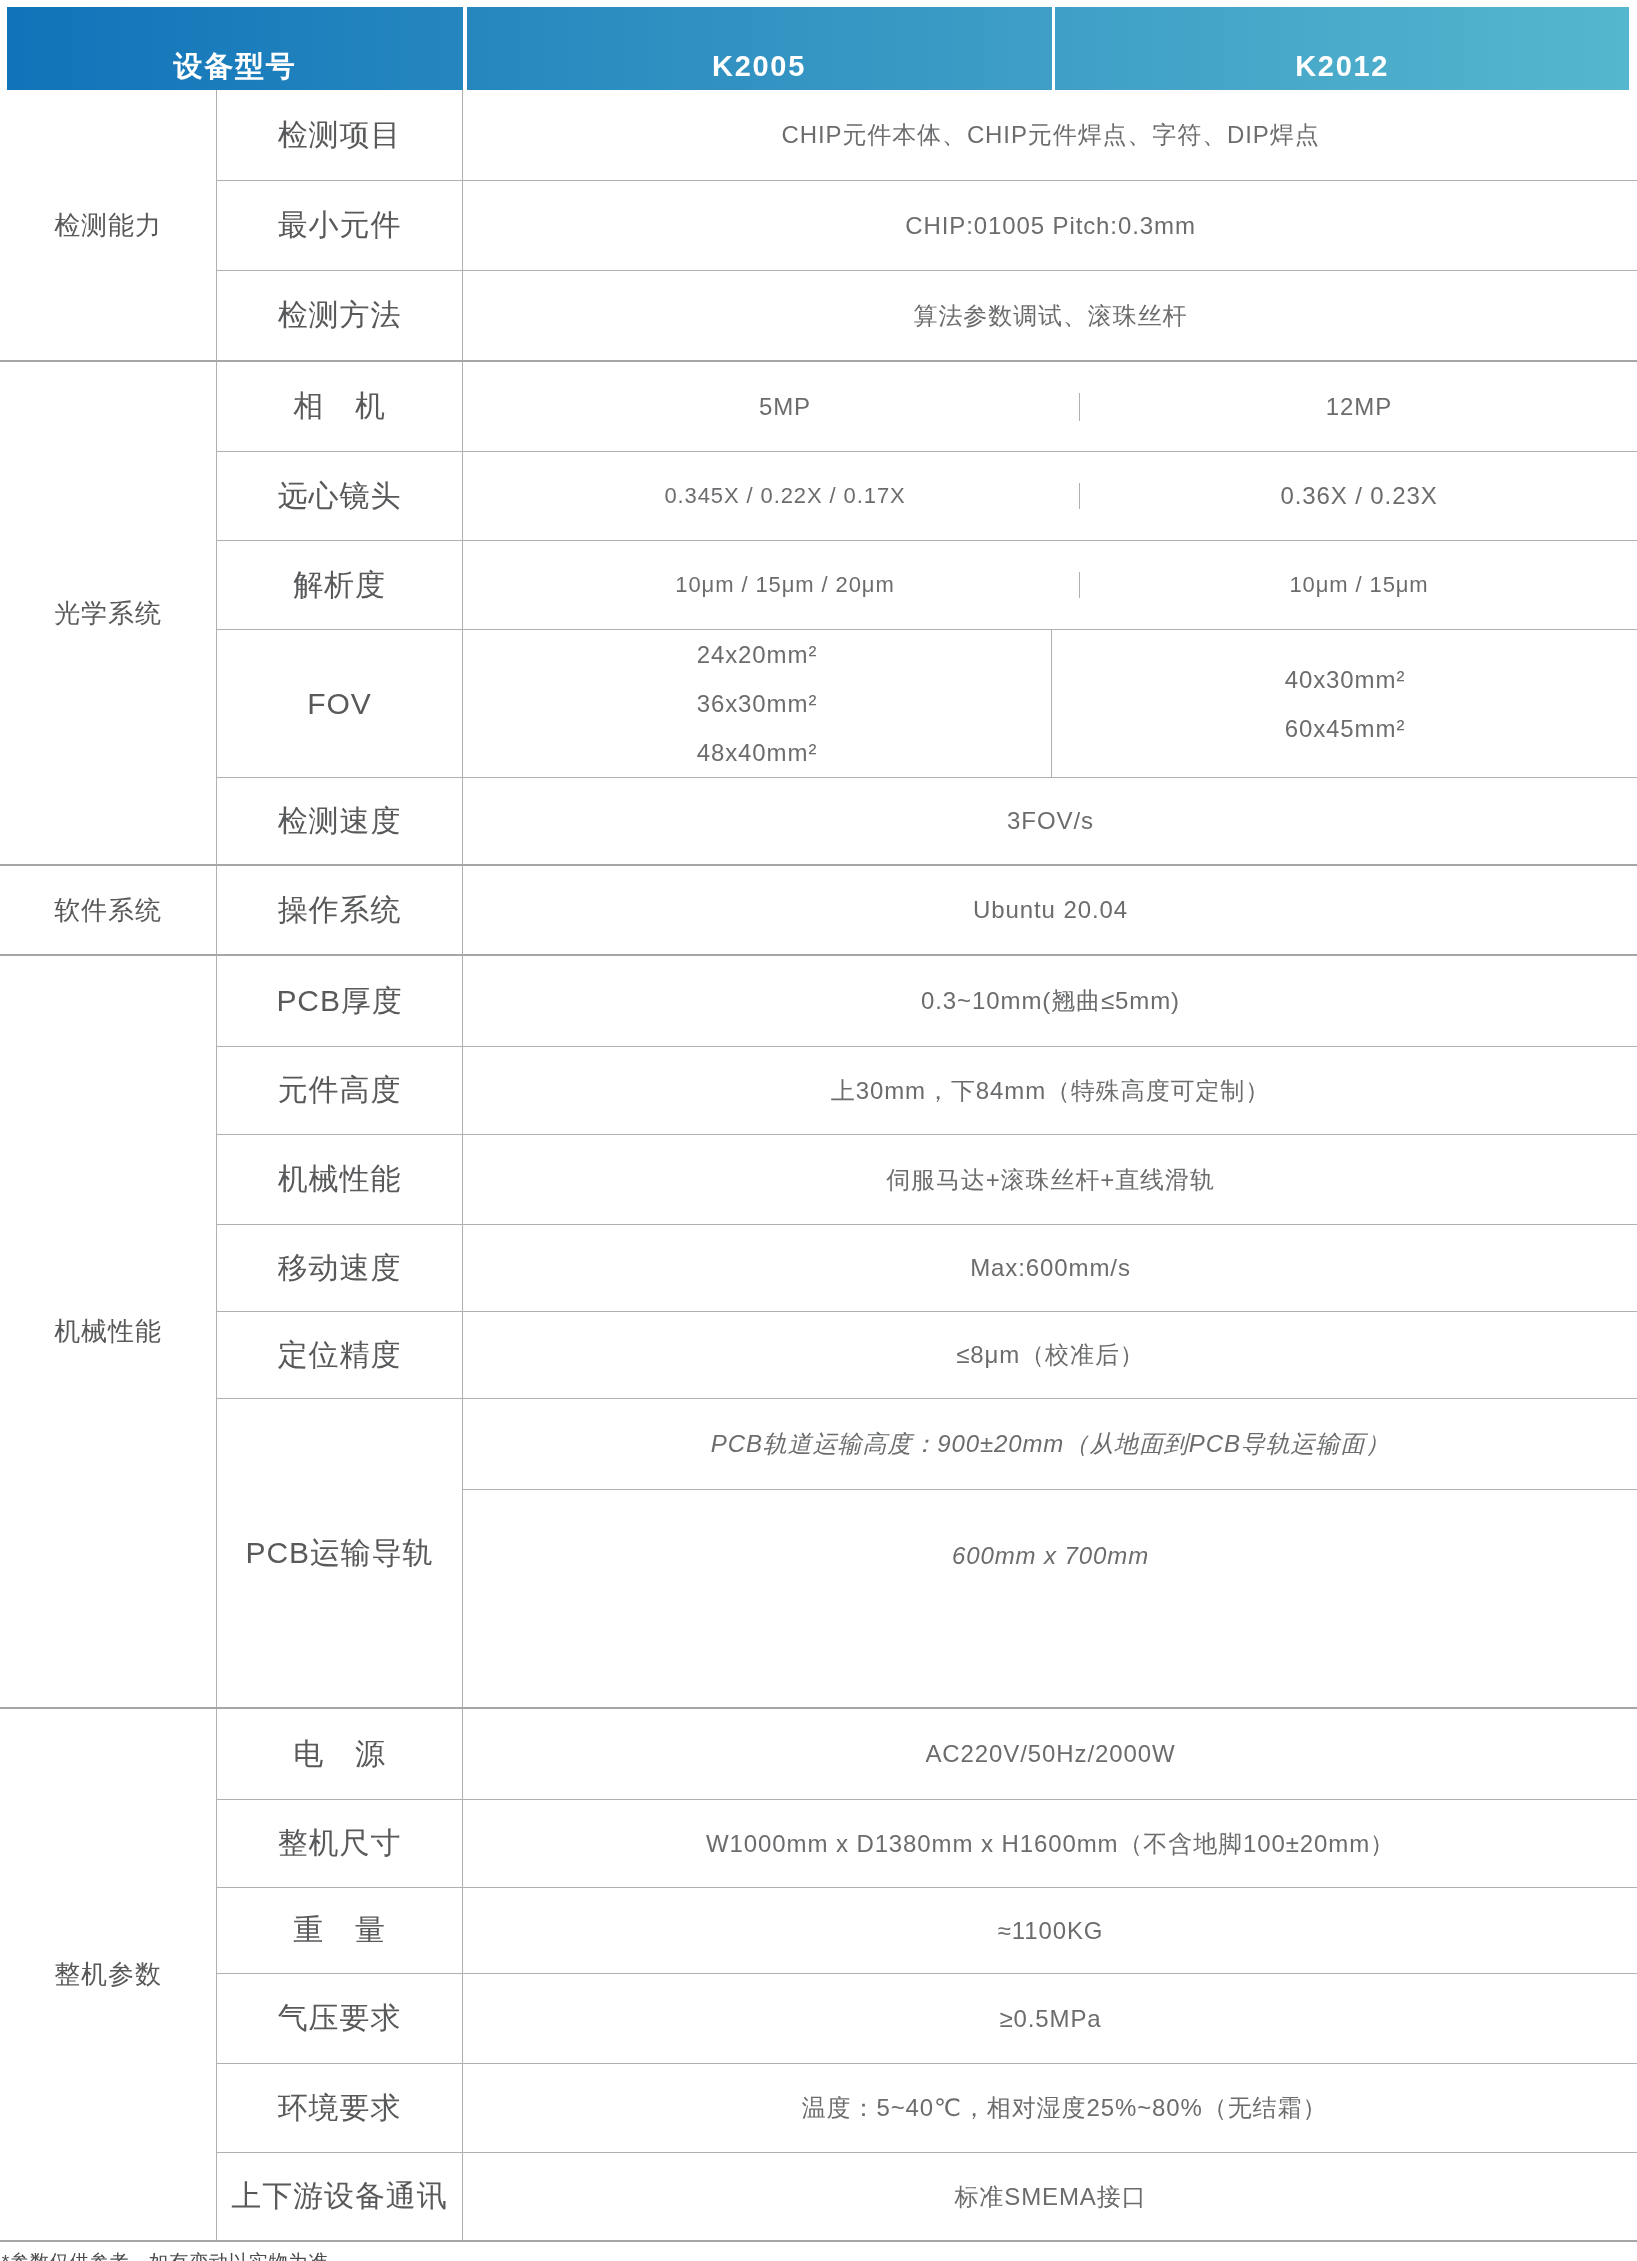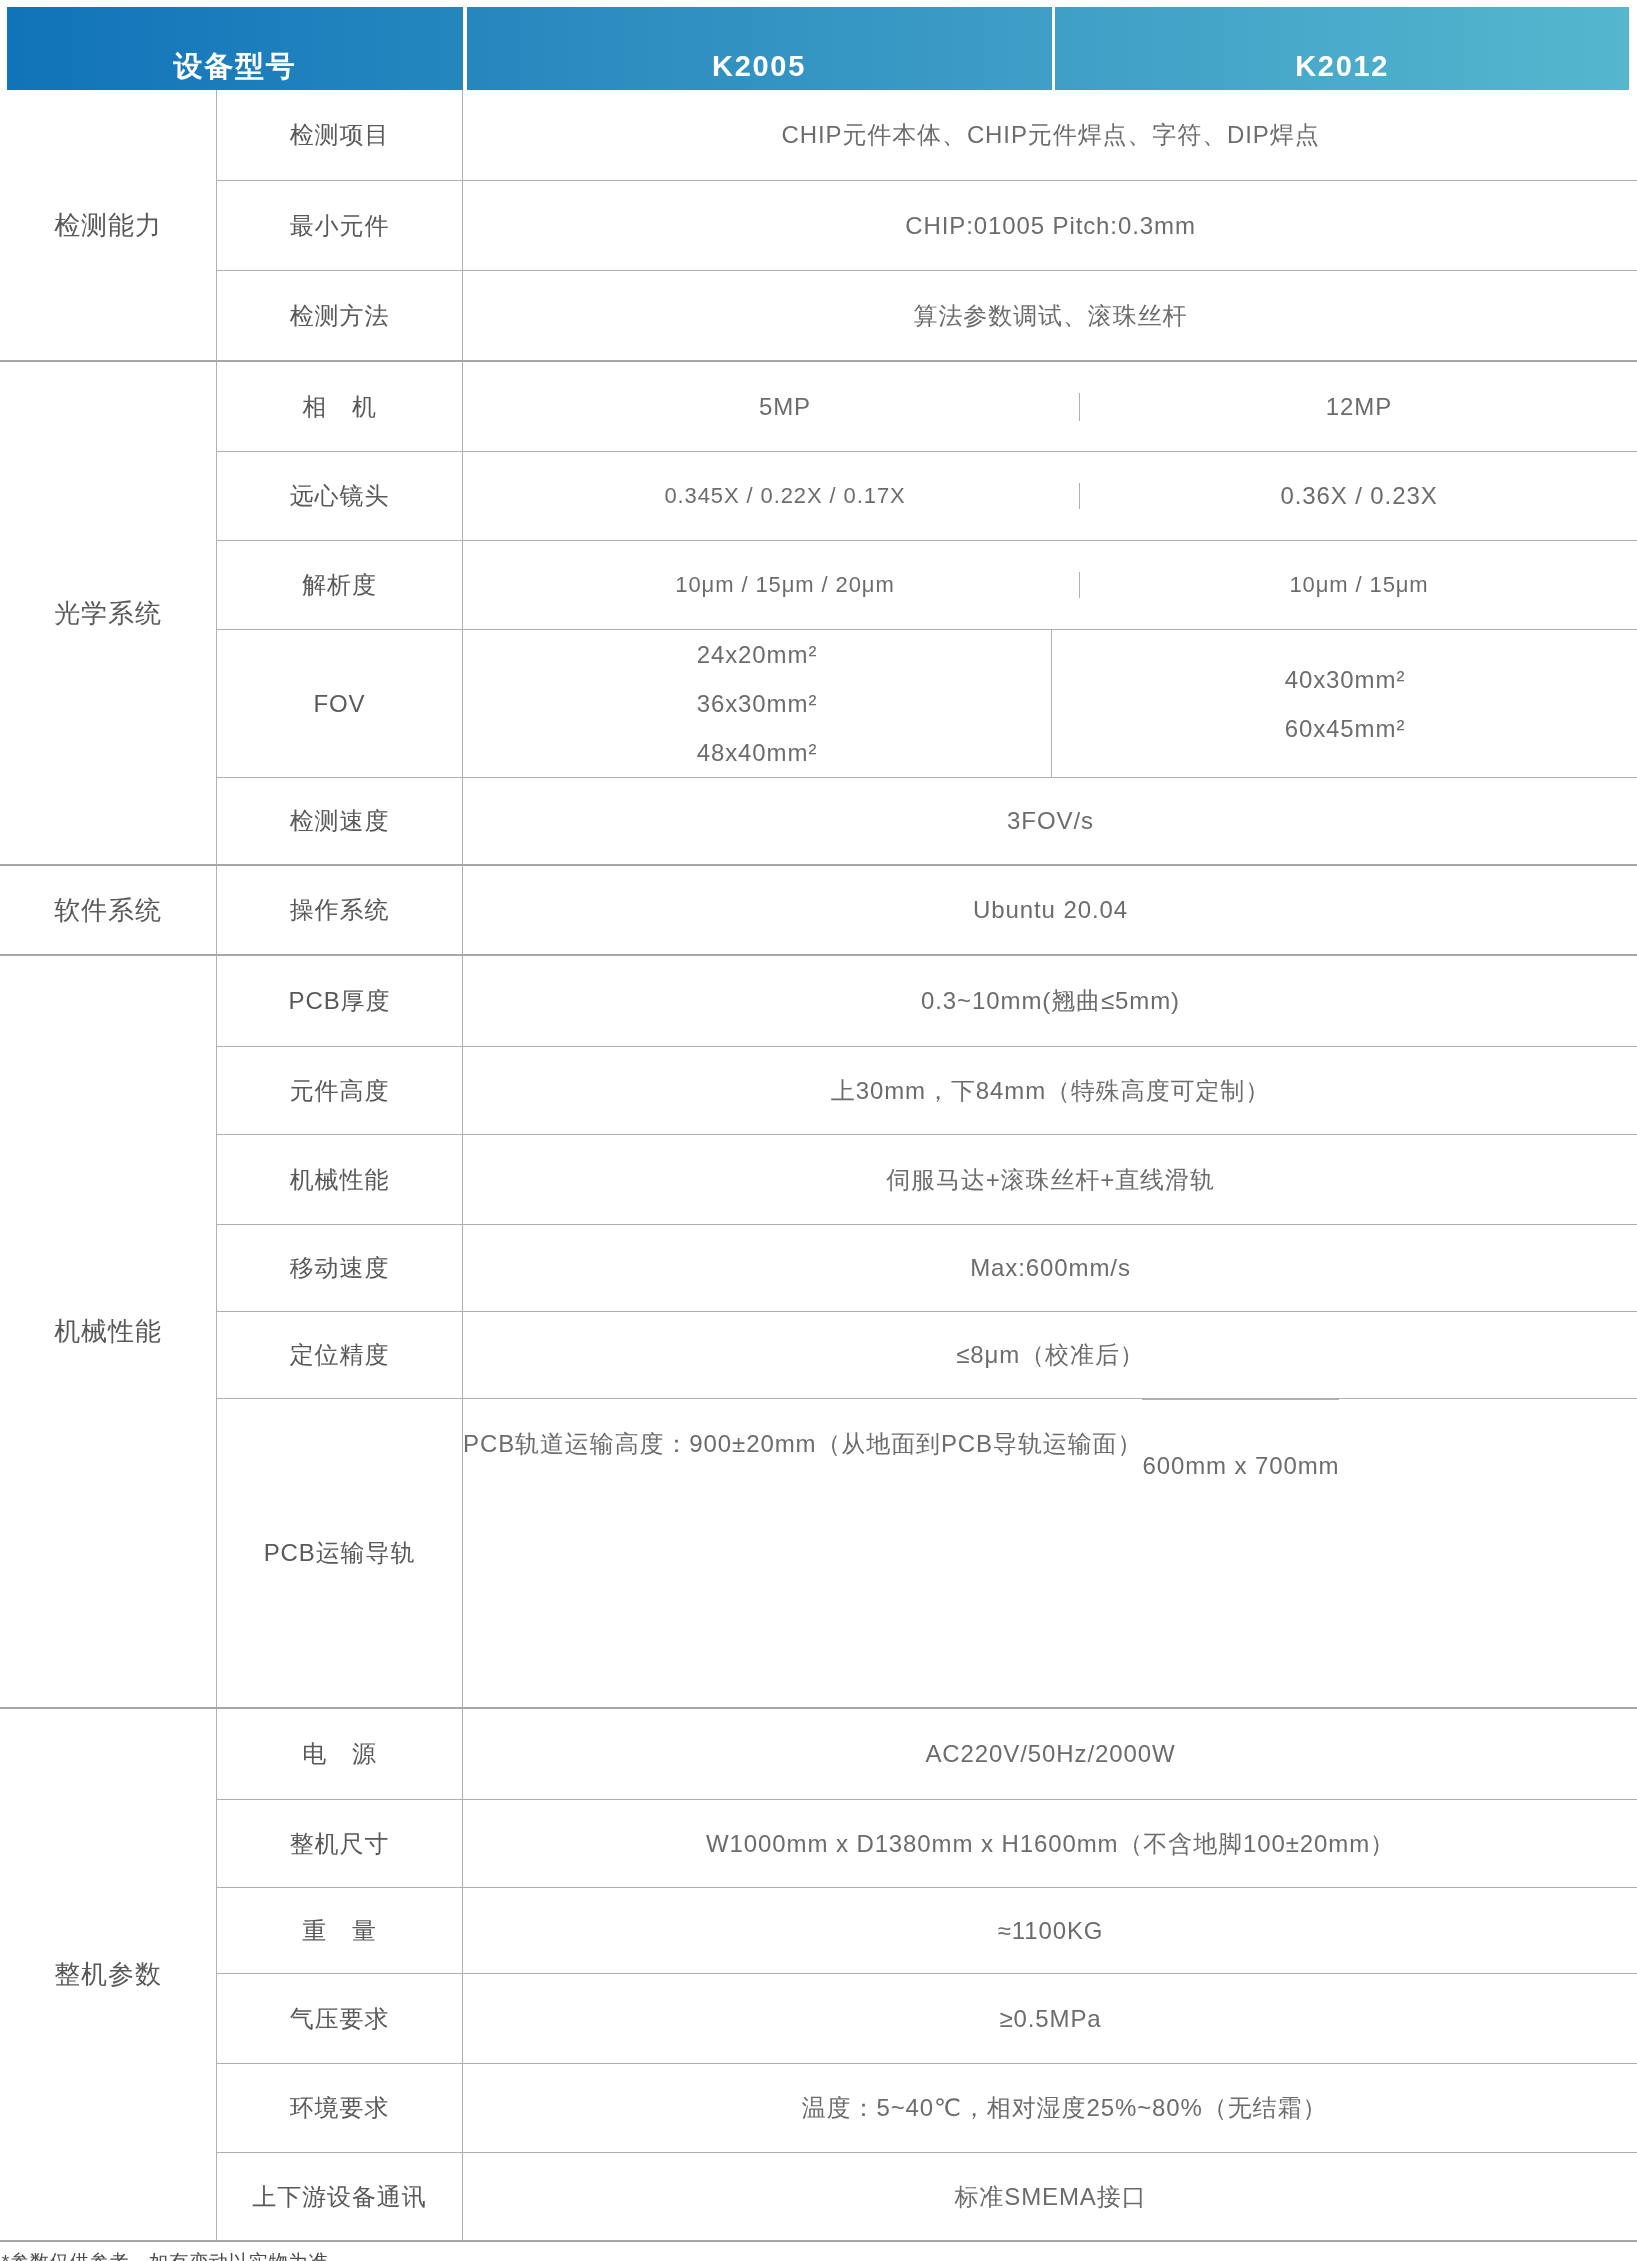"检测项目" .lbl { font-size: 24px -> 30px }
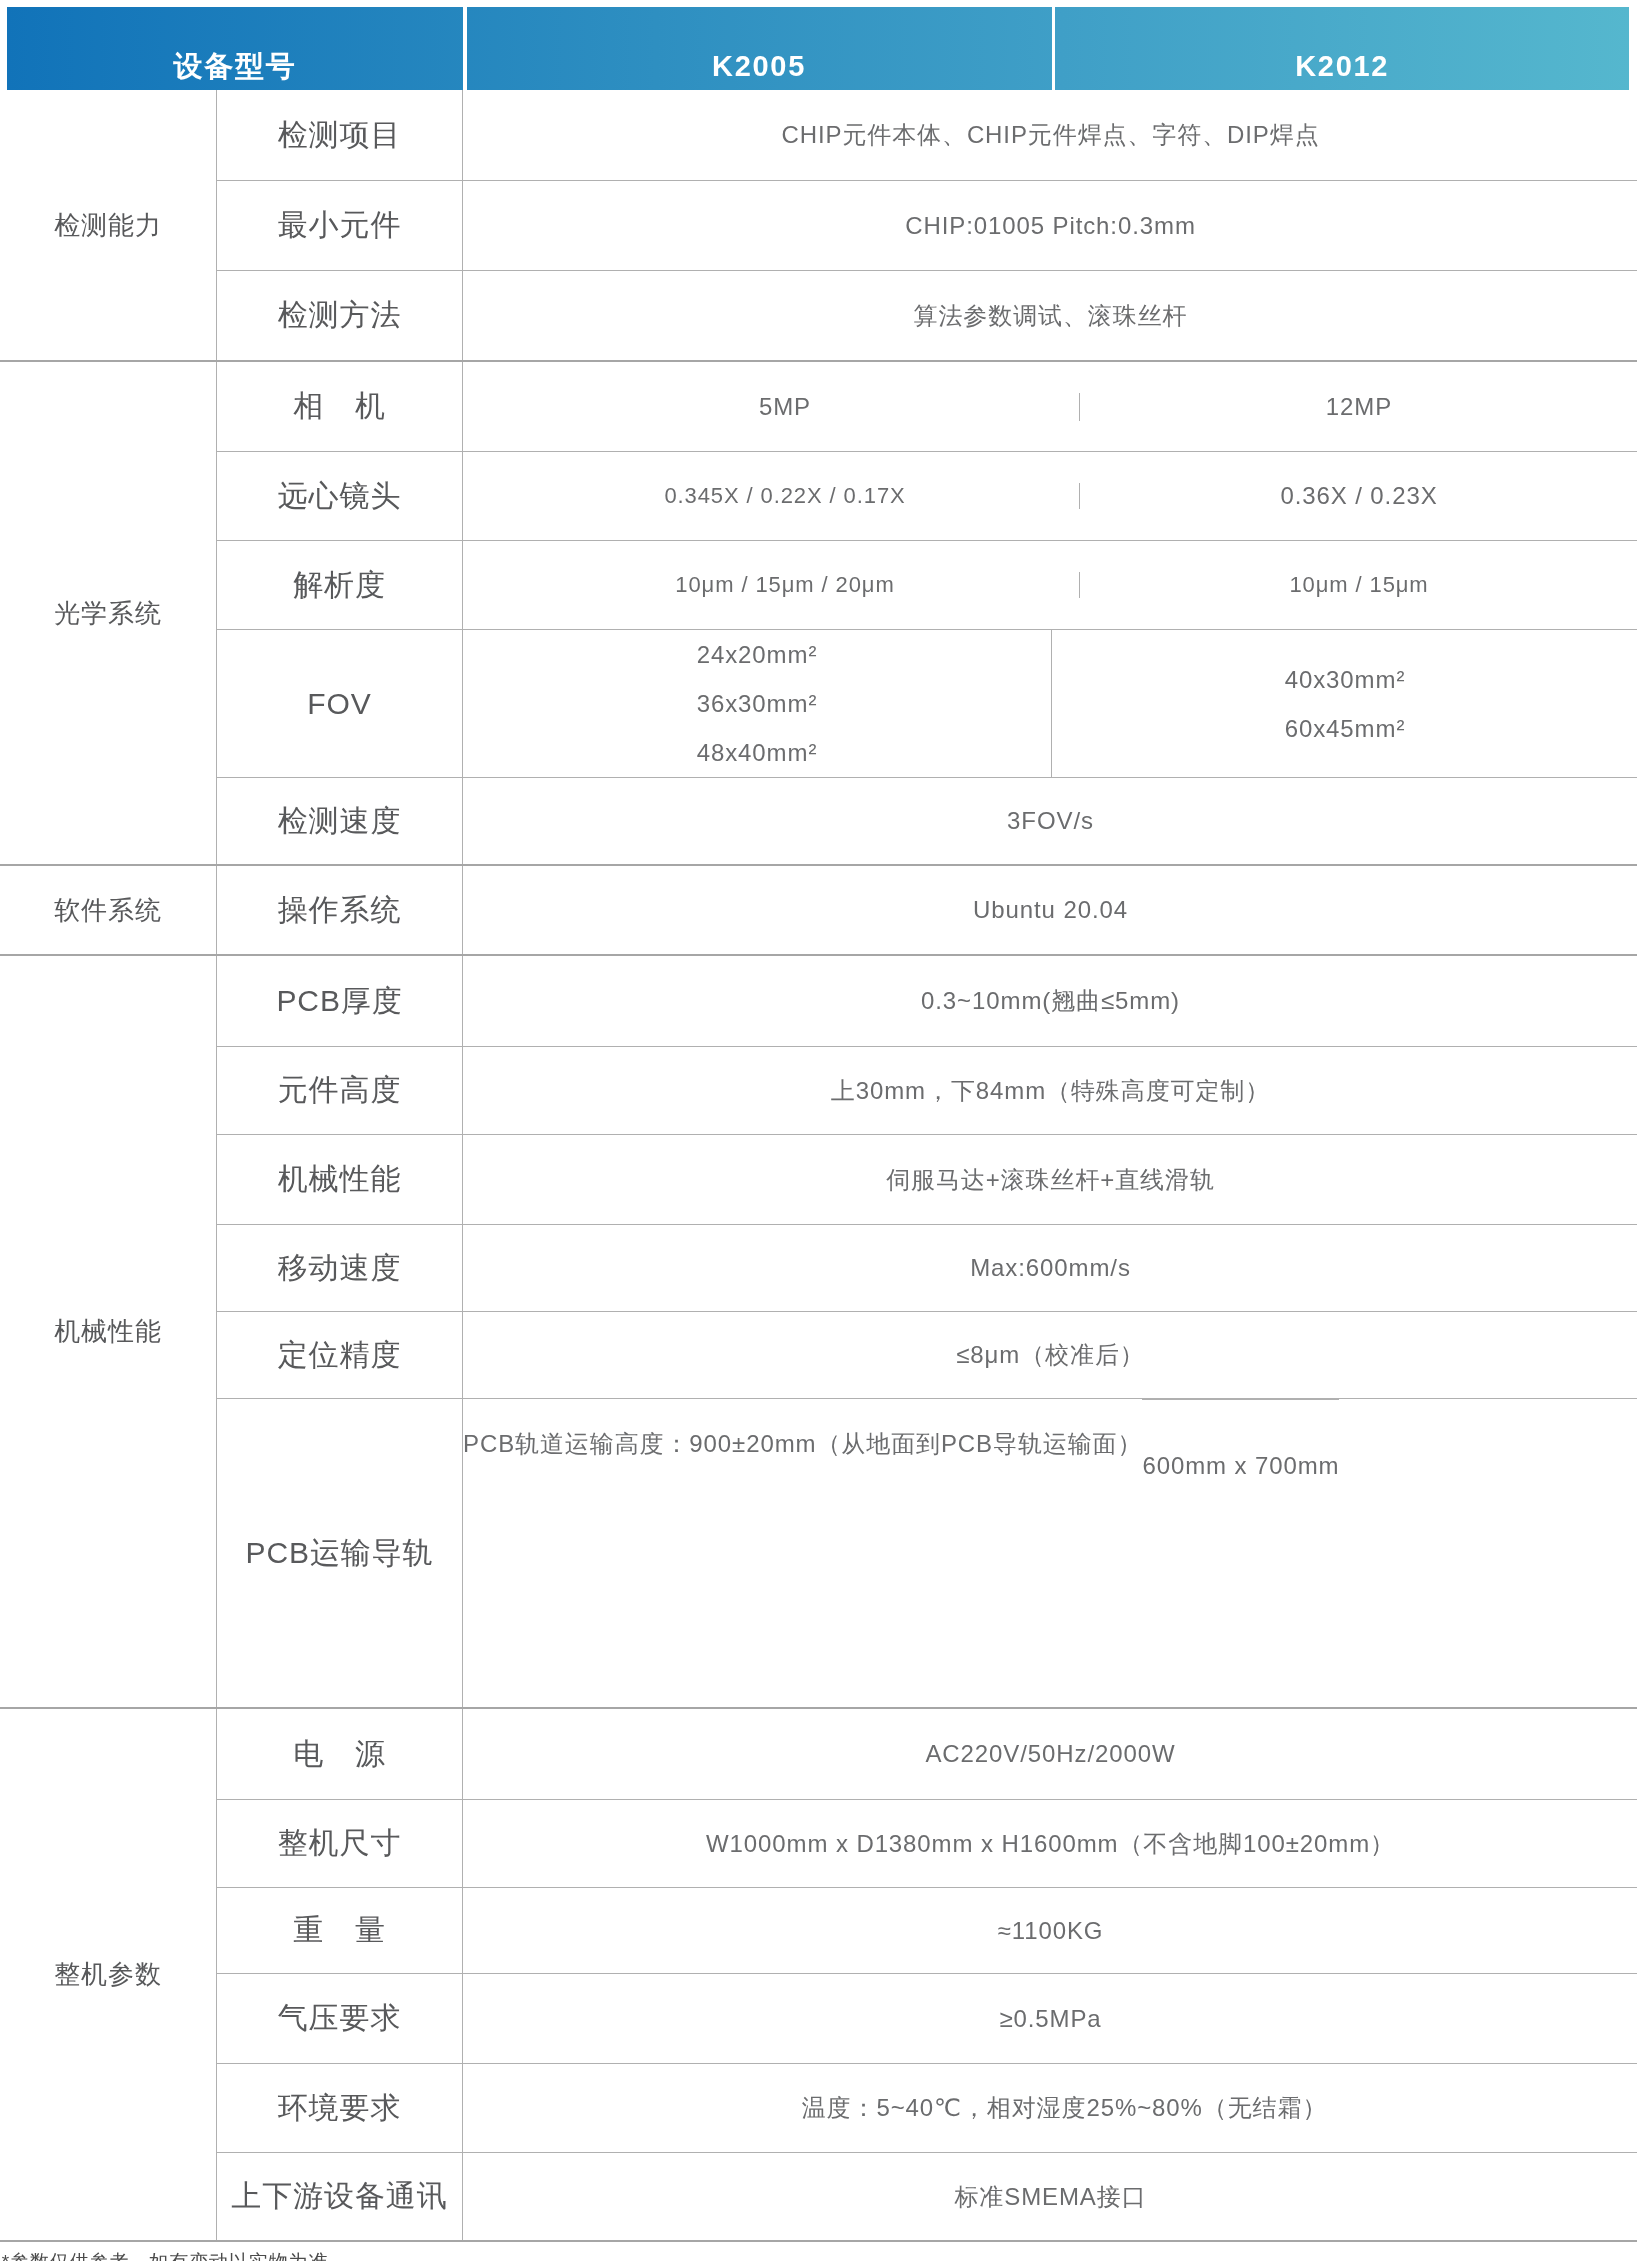"PCB轨道运输高度：900±20mm（从地面到PCB导轨运输面）" .subcol { flex-direction: row -> column; font-style: none -> italic }
